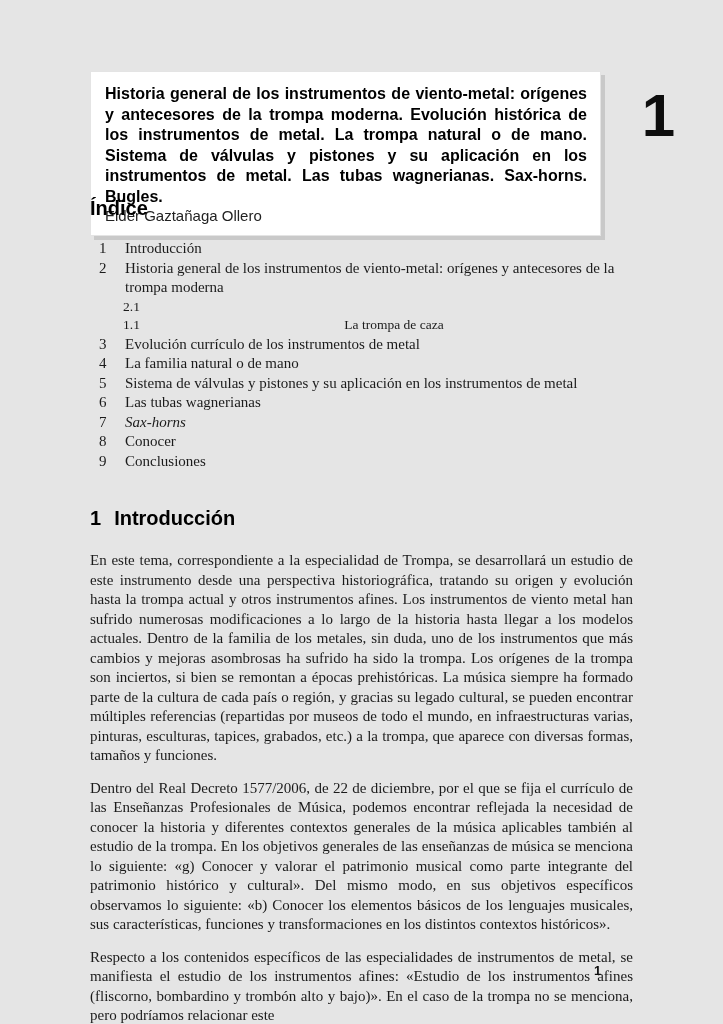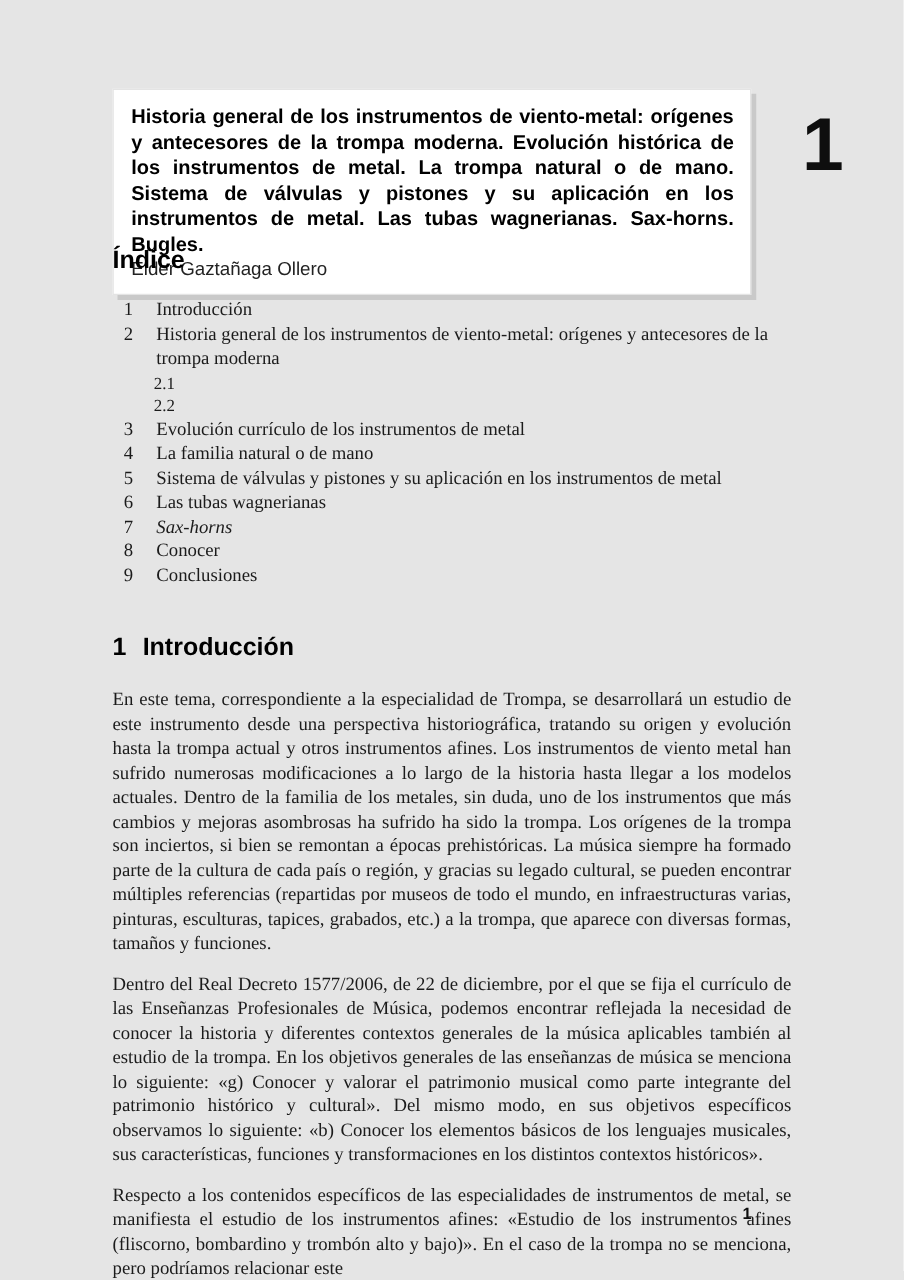"2.2" span.num { text: 2.2 -> 1.1 }
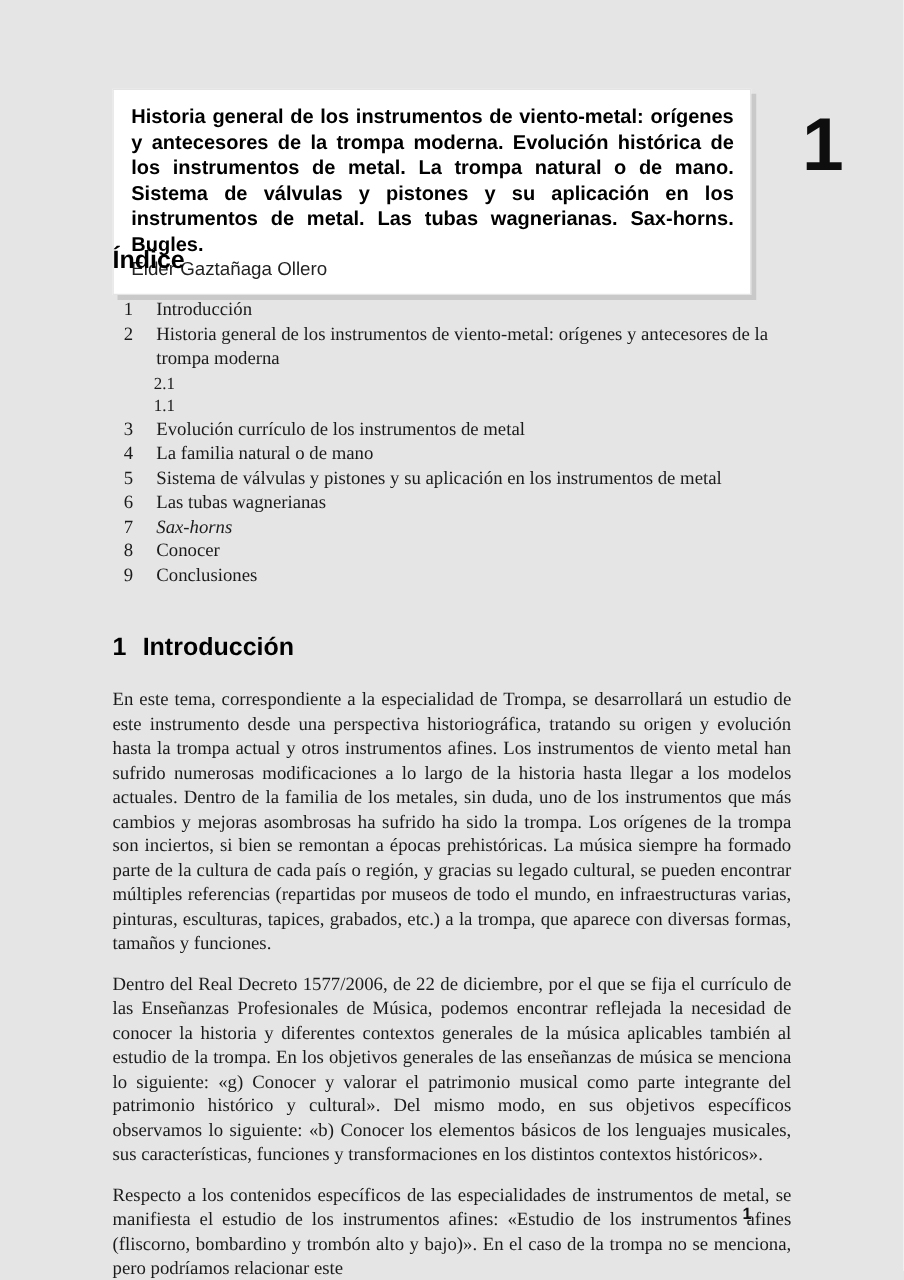"La trompa de caza" span.label { html: none -> <span>La trompa de caza</span> }
